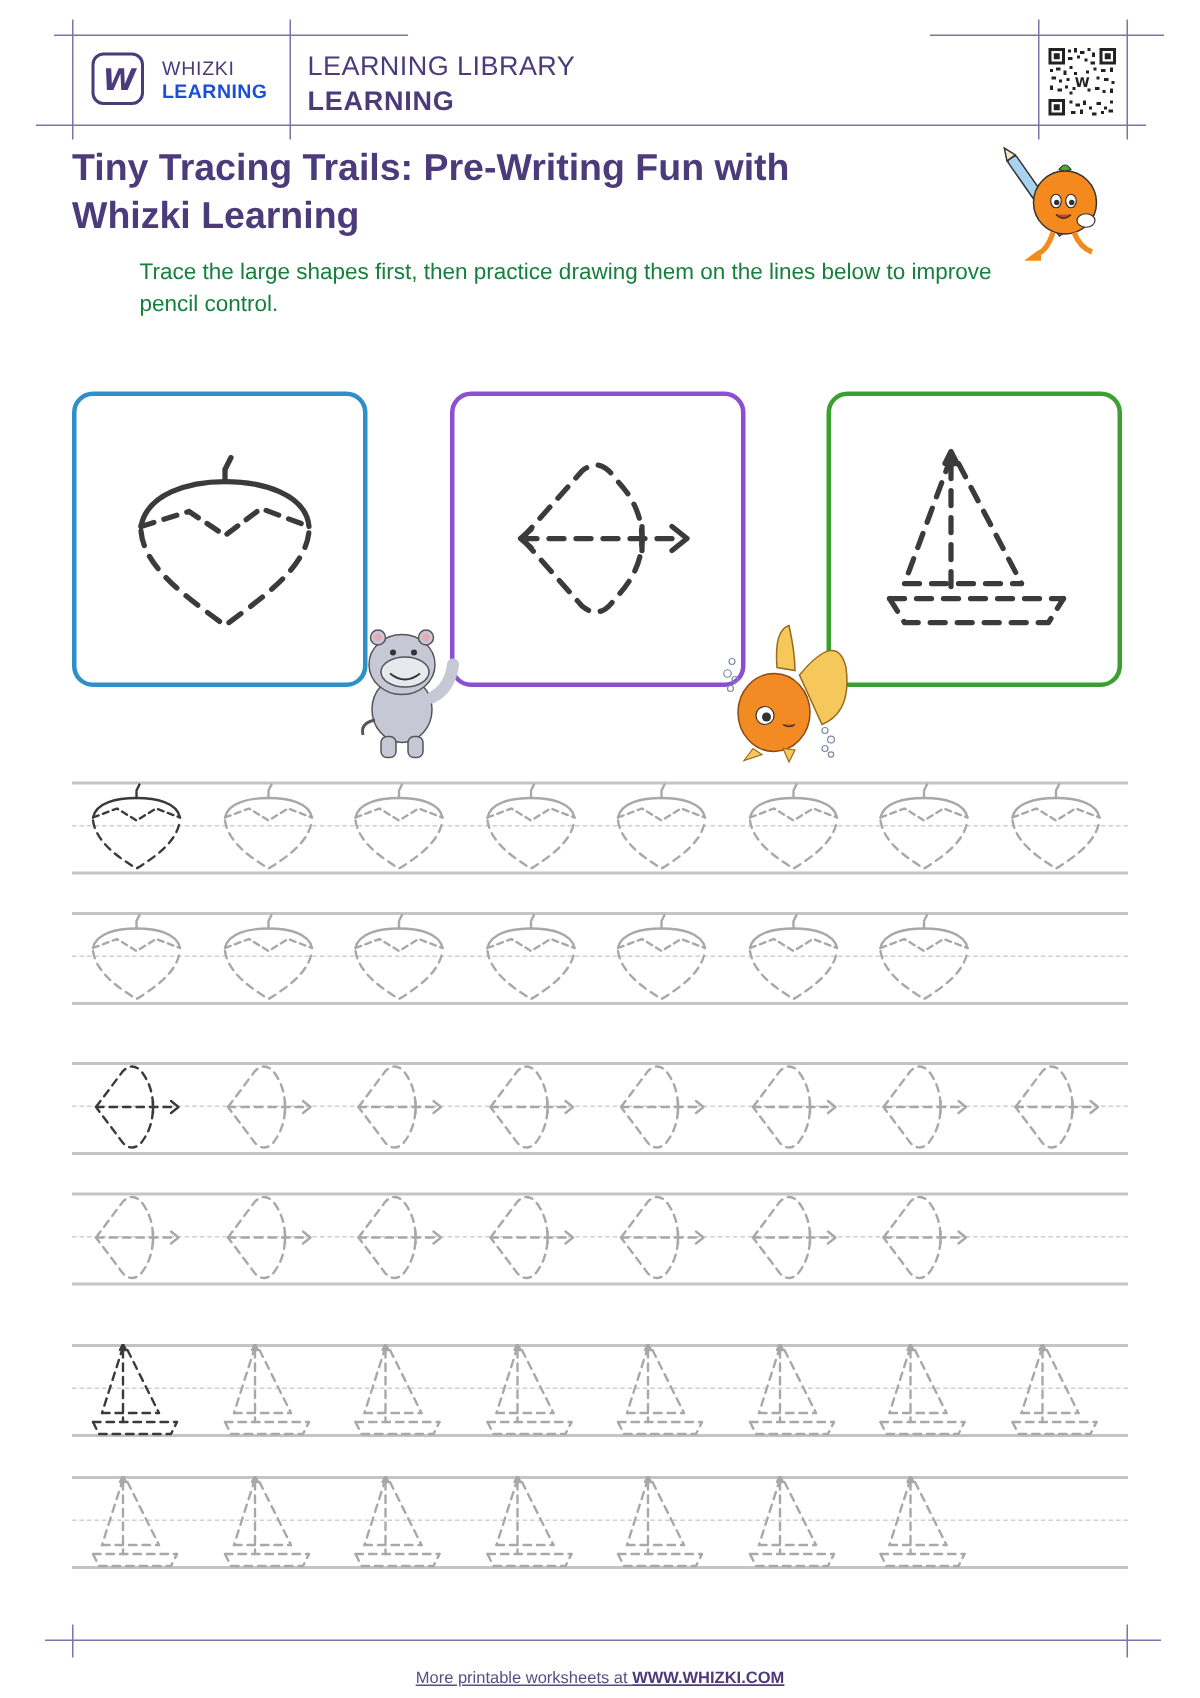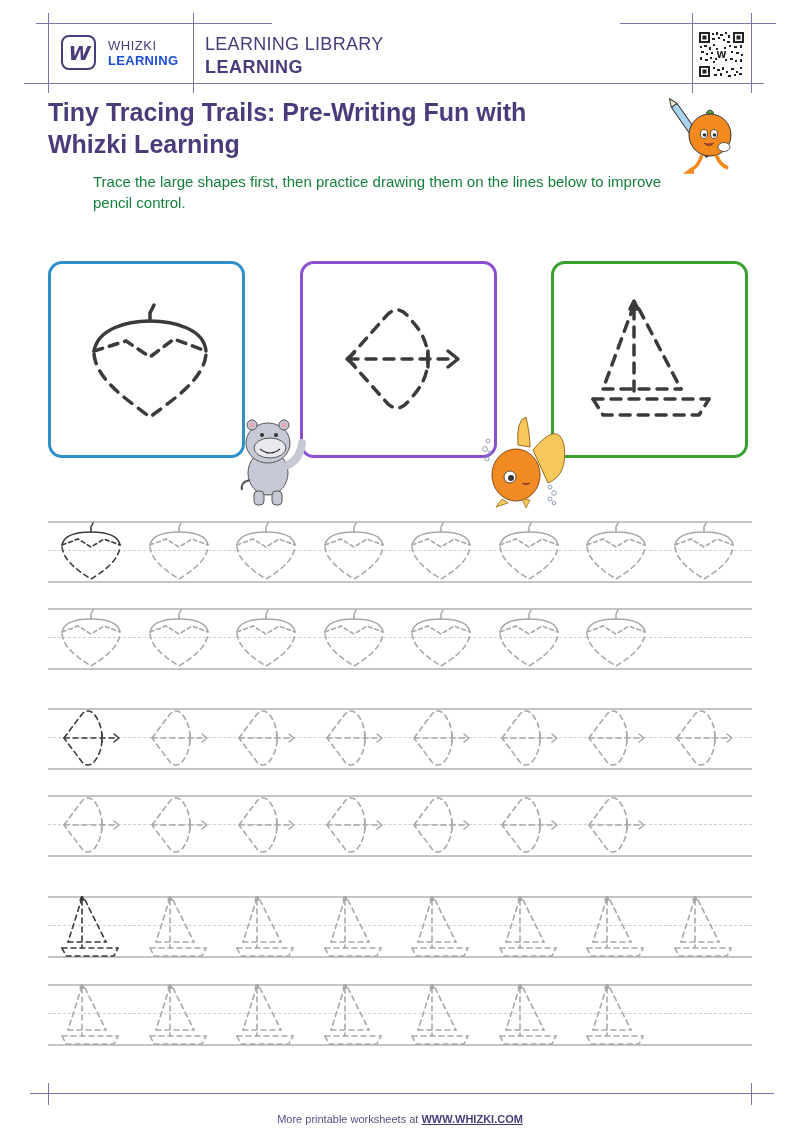"More printable worksheets at" .footer-text { text-decoration: none -> underline }
